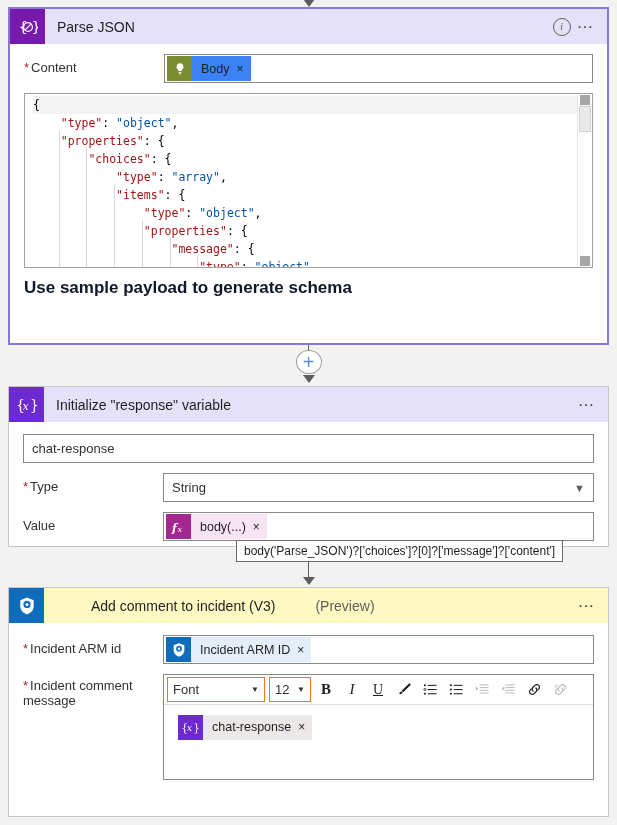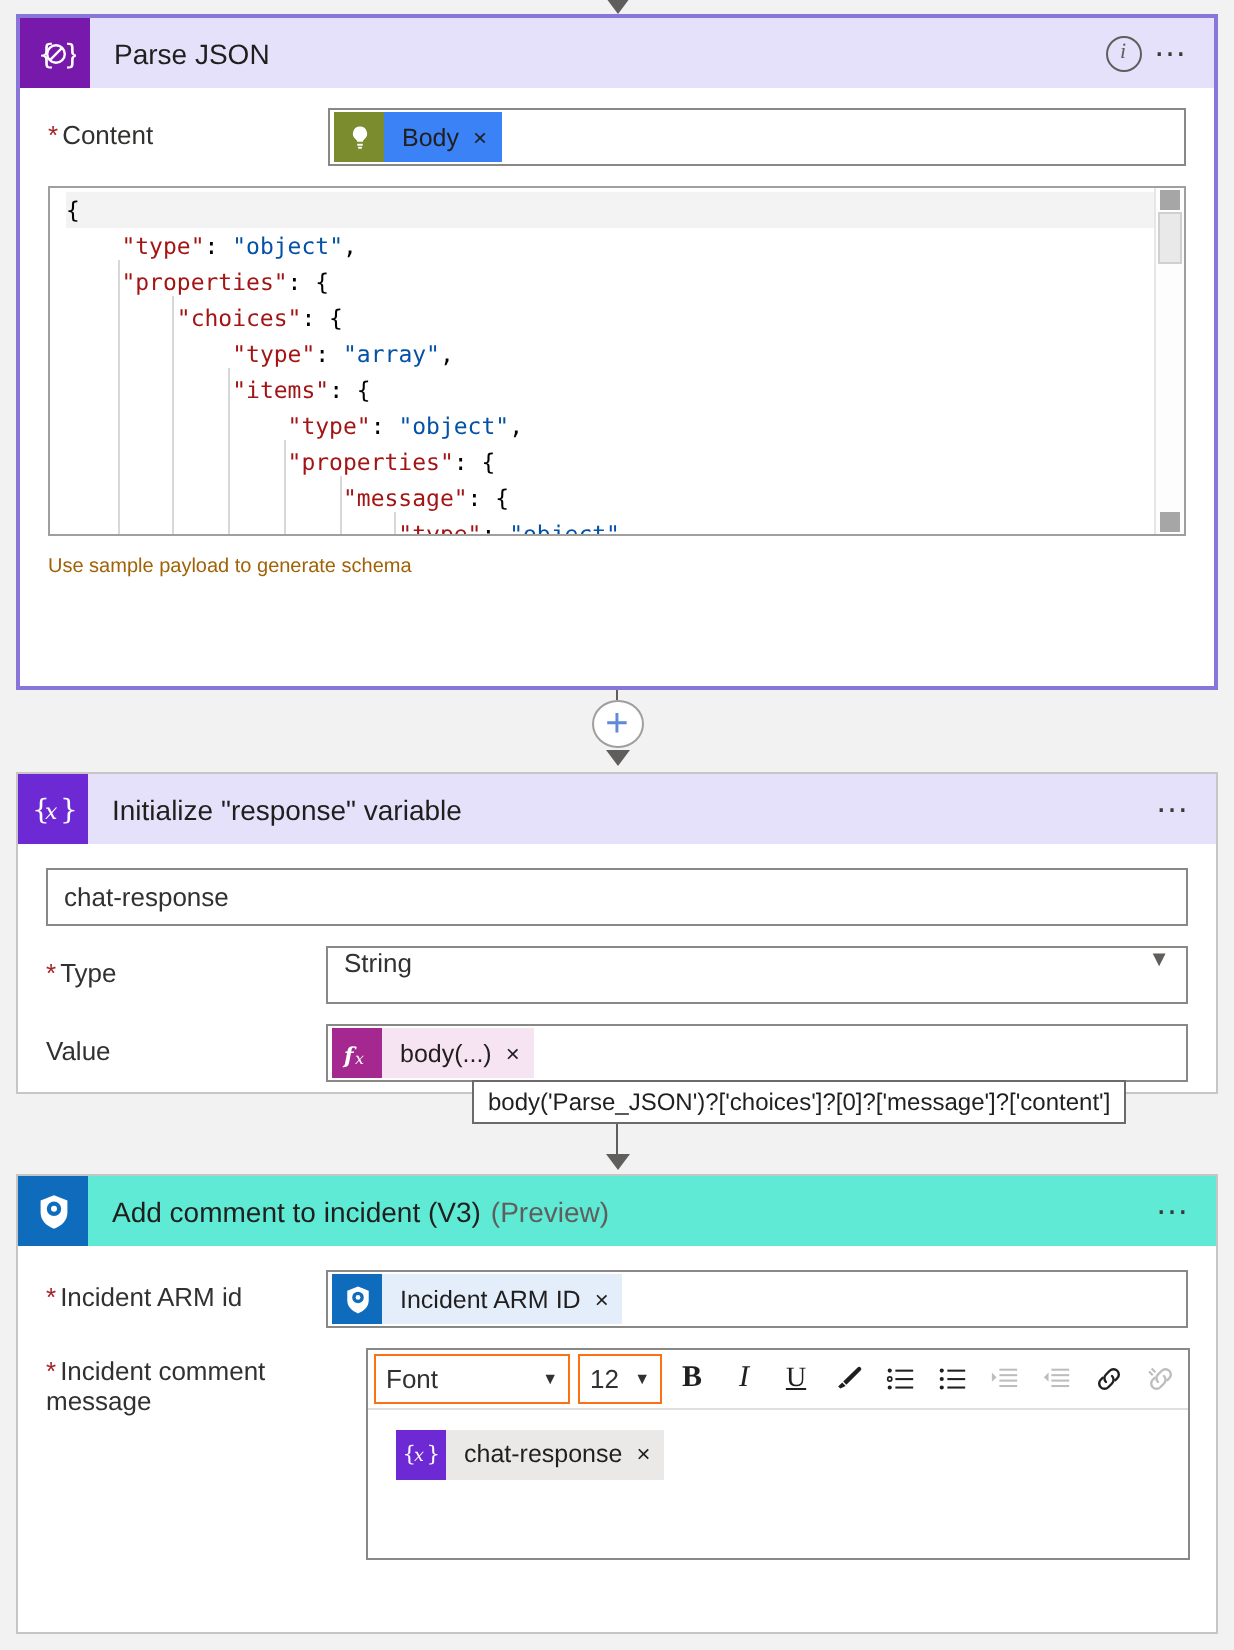"Use sample payload to generate" .link { color: #a16207 -> #0f172a; font-size: 10px -> 17px; font-weight: none -> bold }
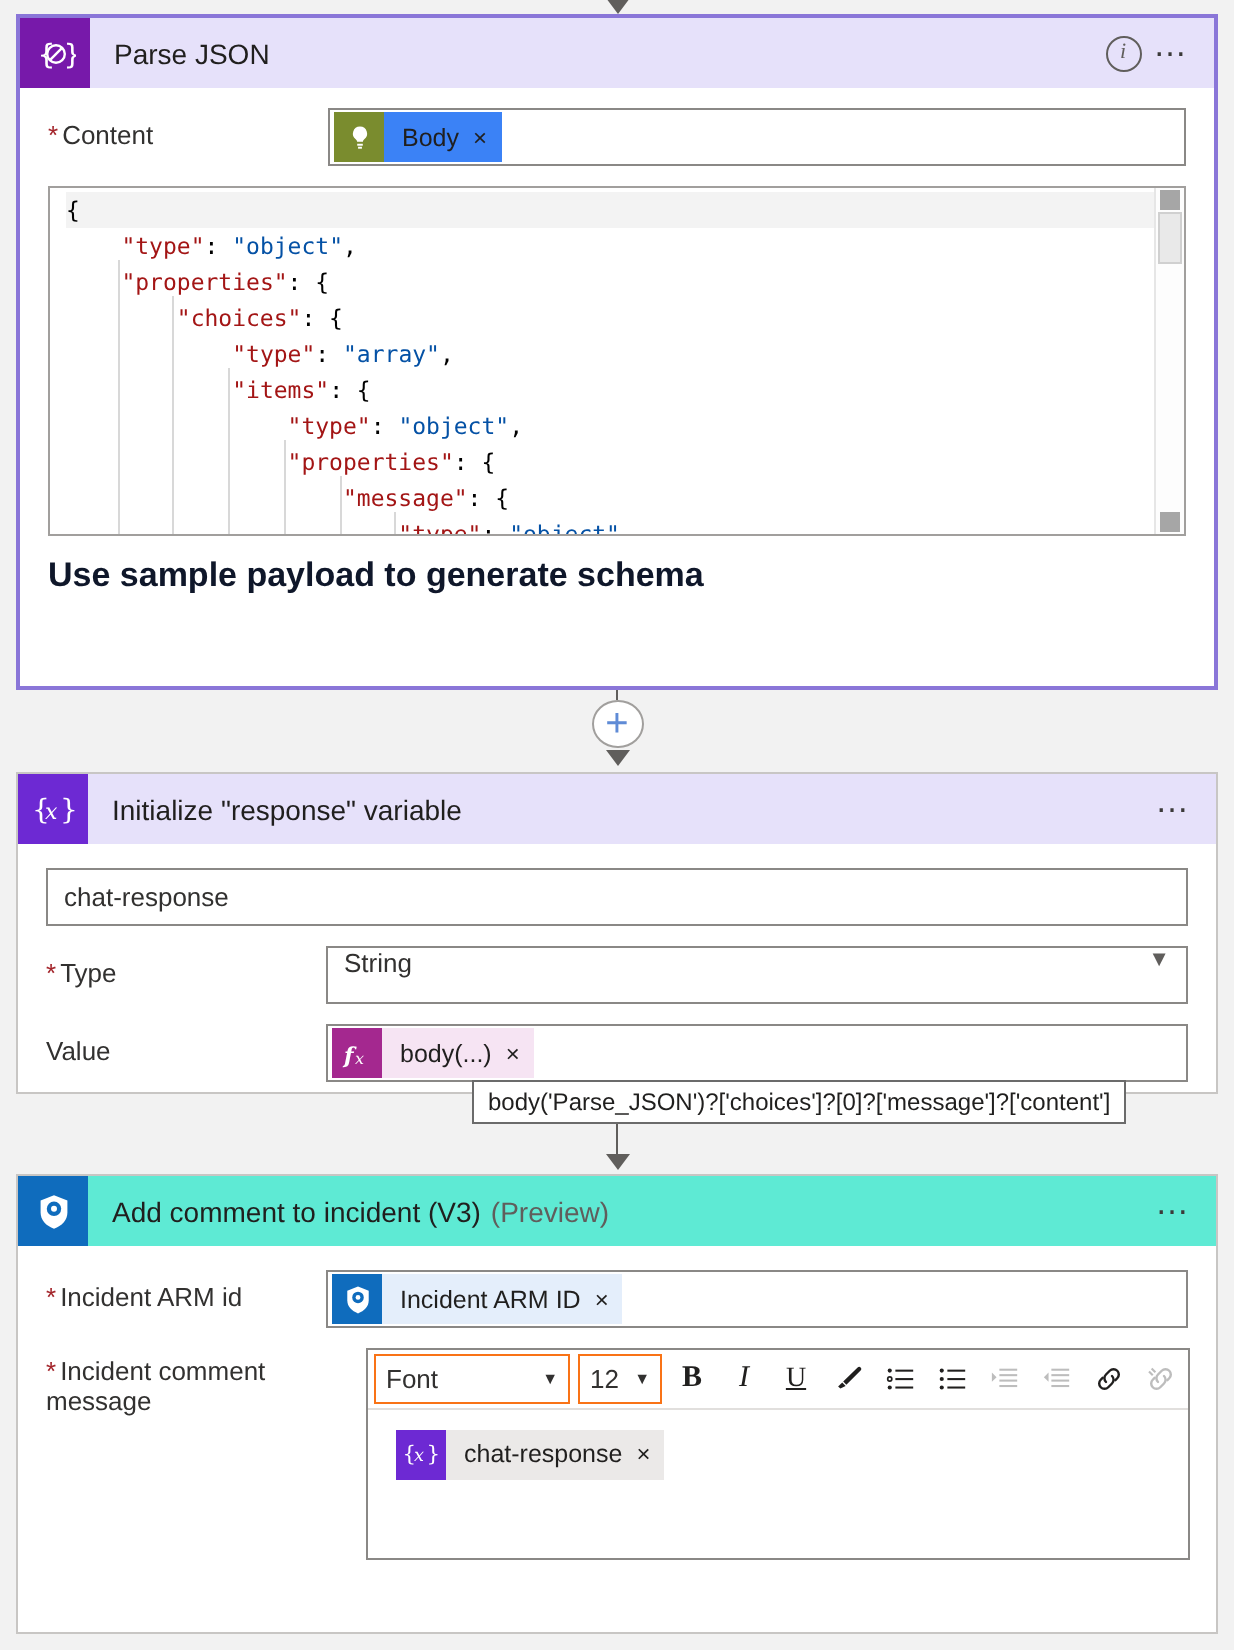"String" .select-box { align-items: flex-start -> center }
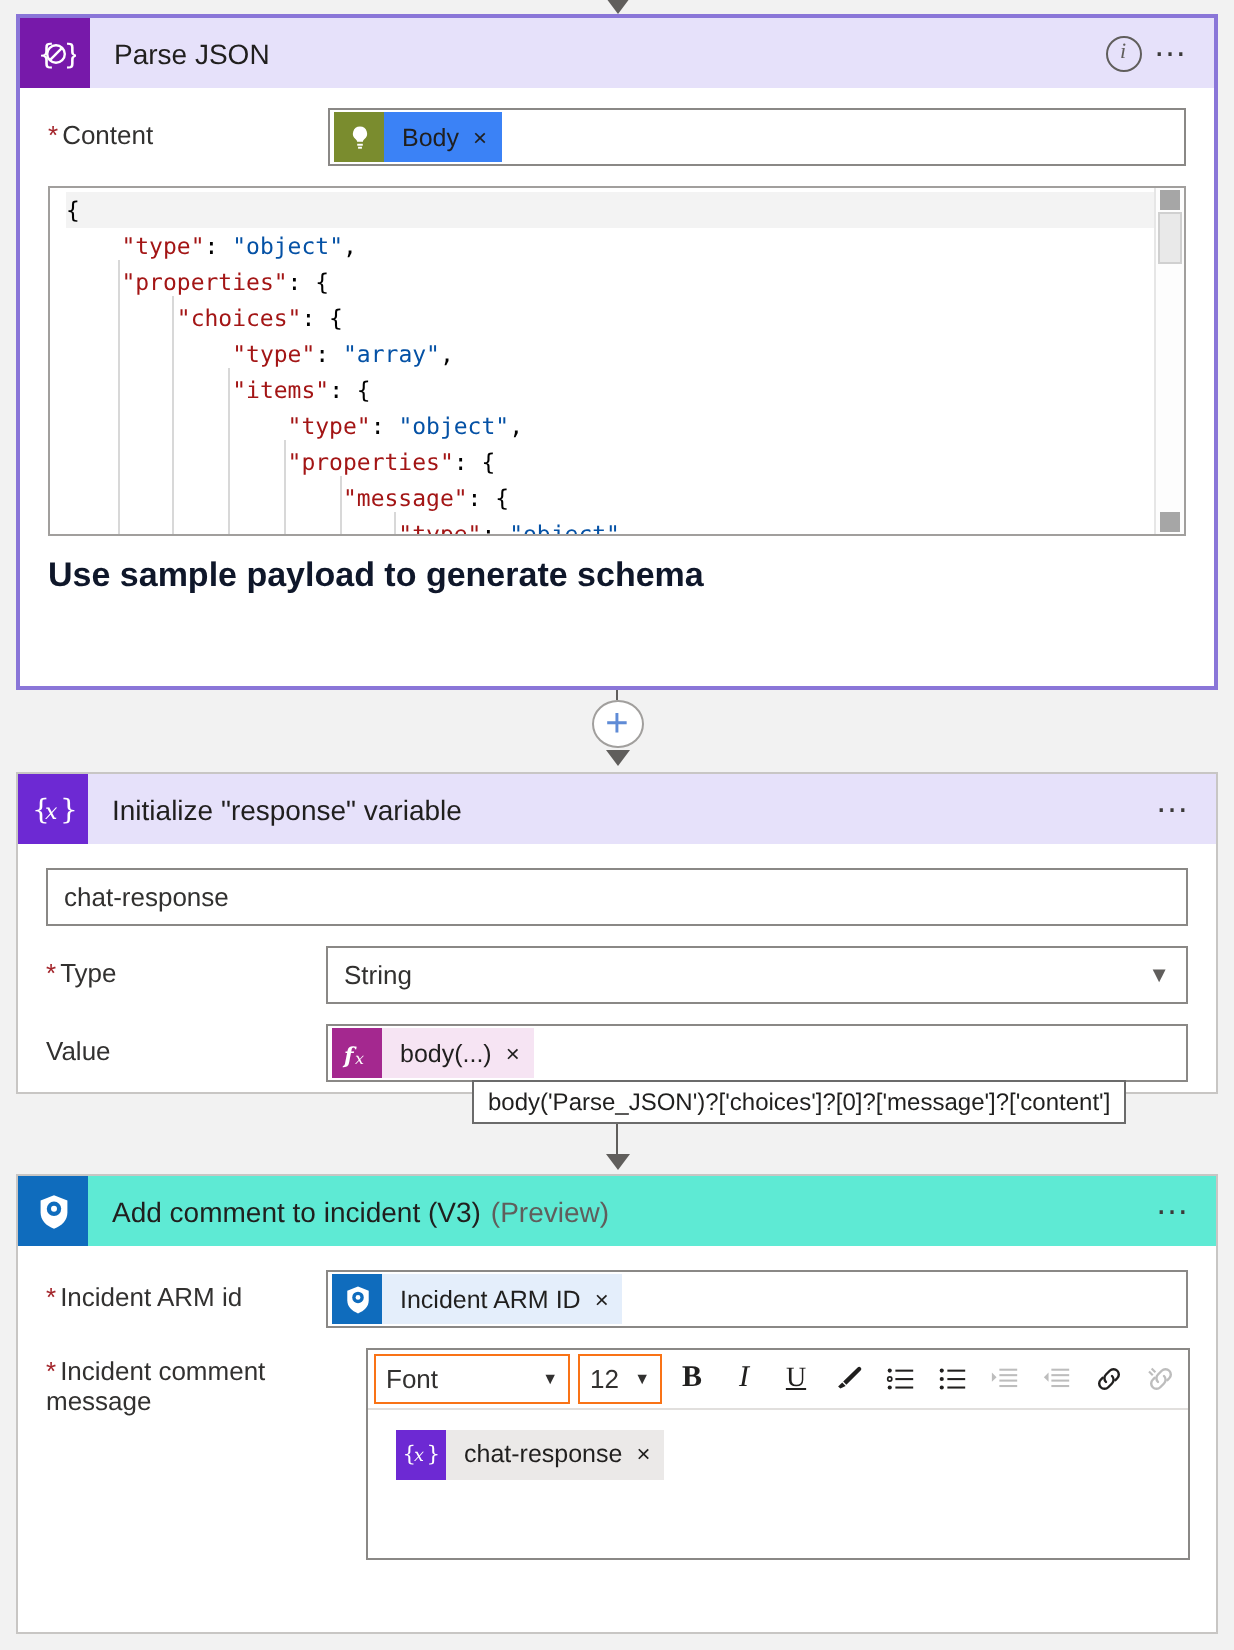"Add comment to incident (V3)" .card-header.blue { background: #5eead4 -> #fef9c3; gap: none -> 35px }
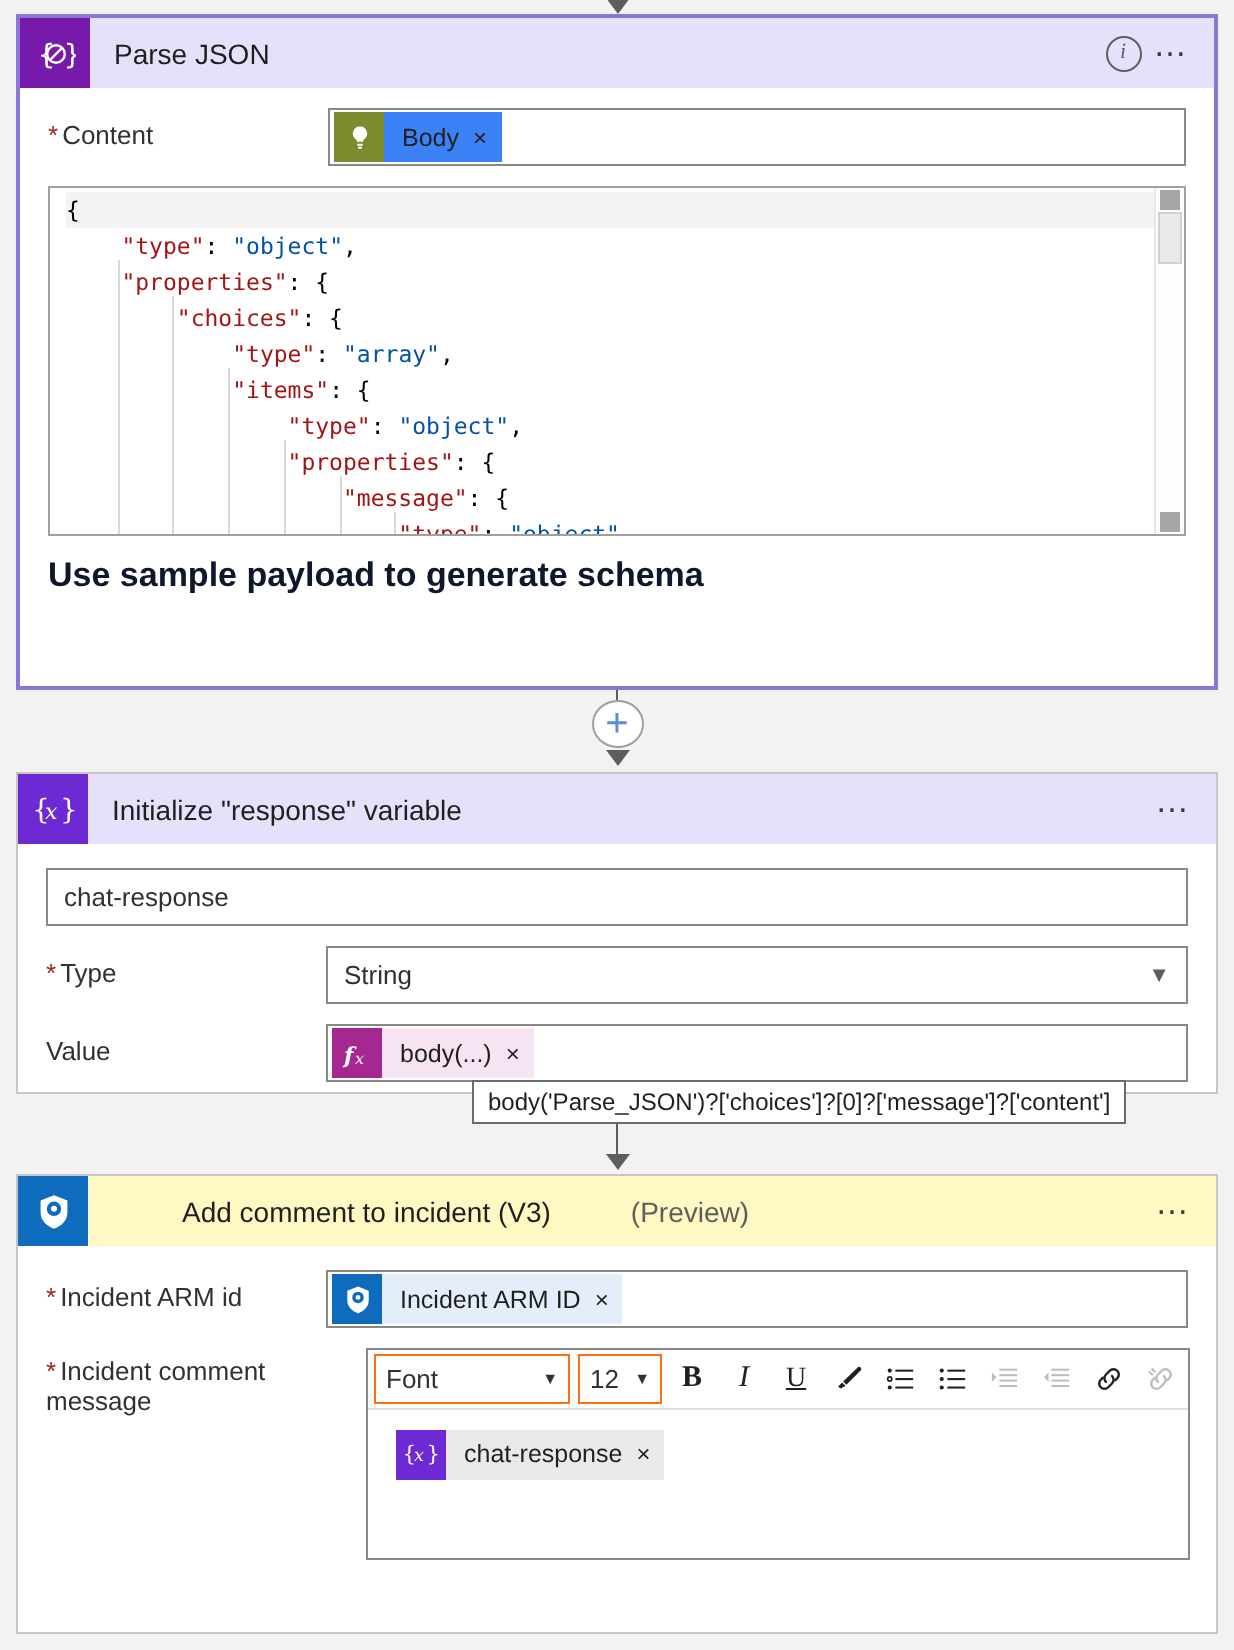"Incident comment message" div.row { gap: 20px -> none }
